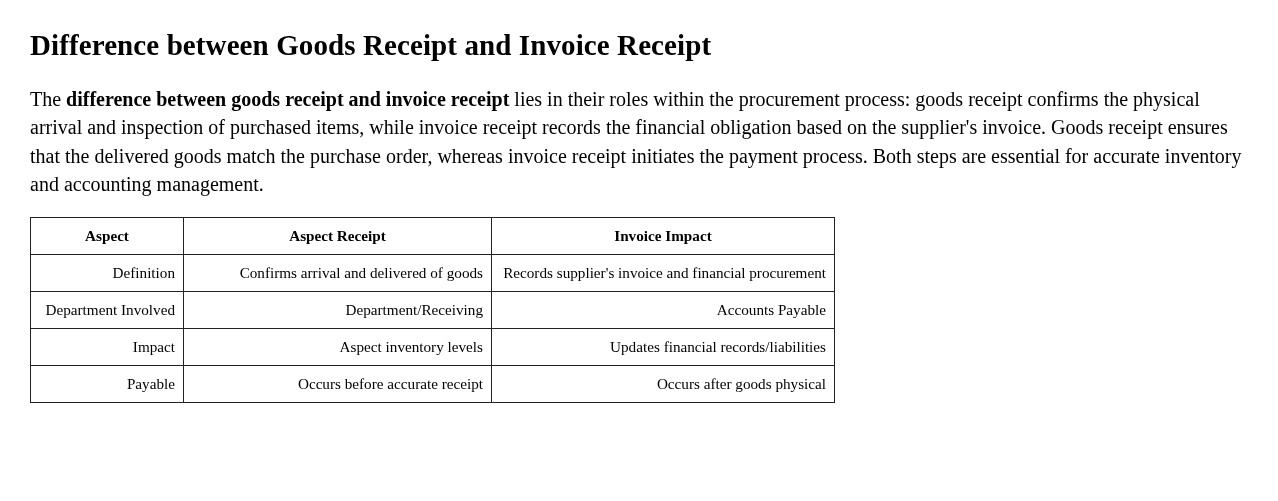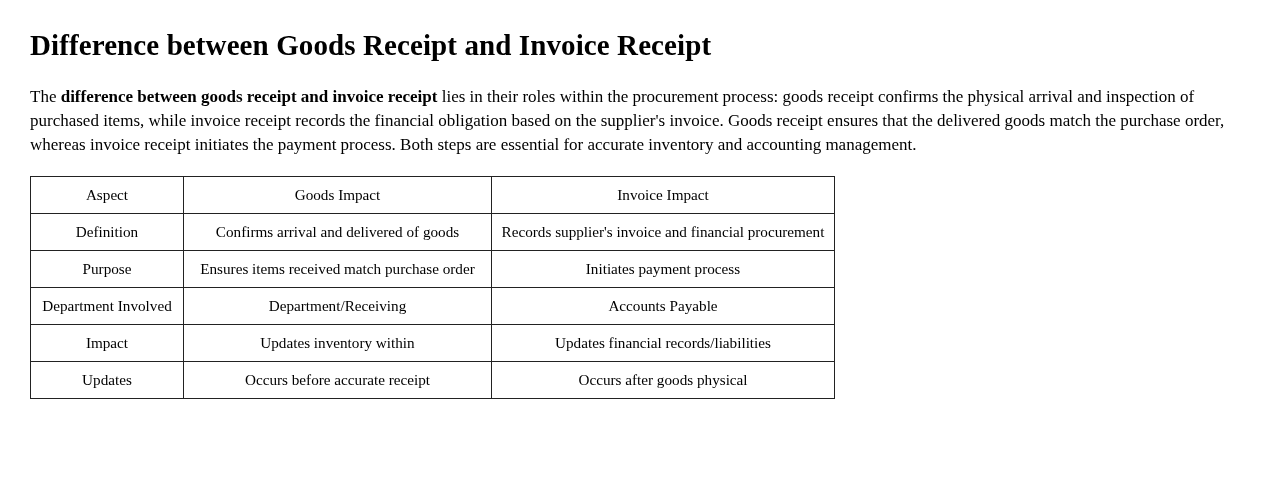"The difference between goods receipt" .intro { font-size: 17px -> 20px }
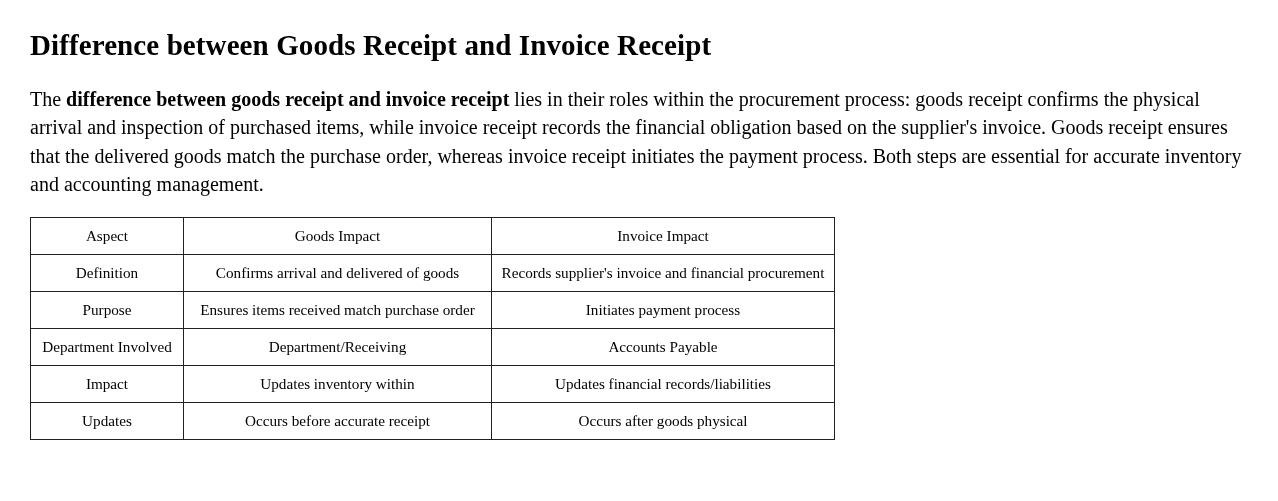"Aspect" table.compare thead th { font-weight: normal -> bold }
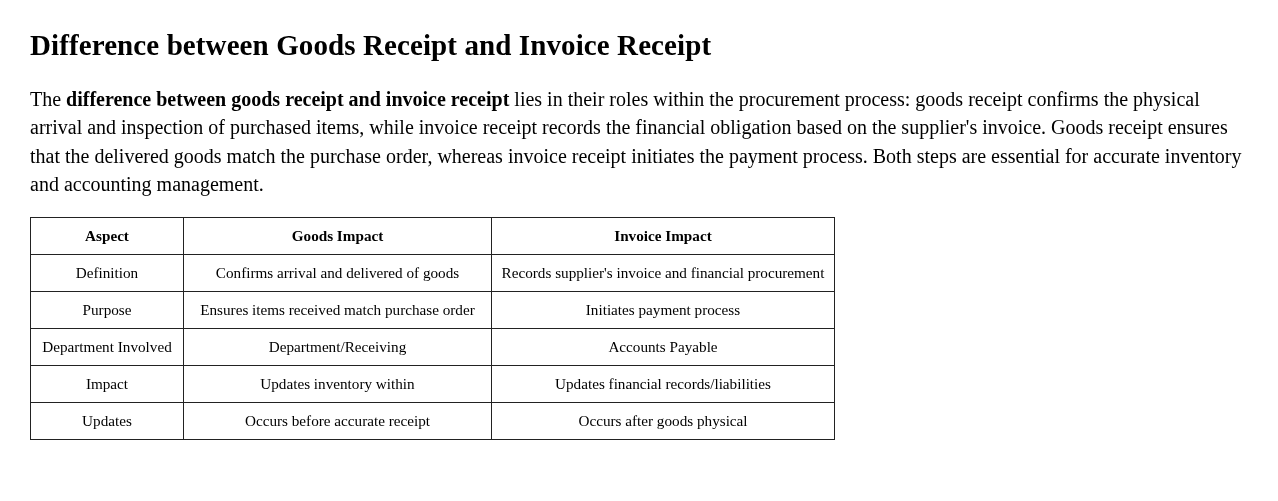"Goods Impact" th { text: Goods Impact -> Aspect Receipt }
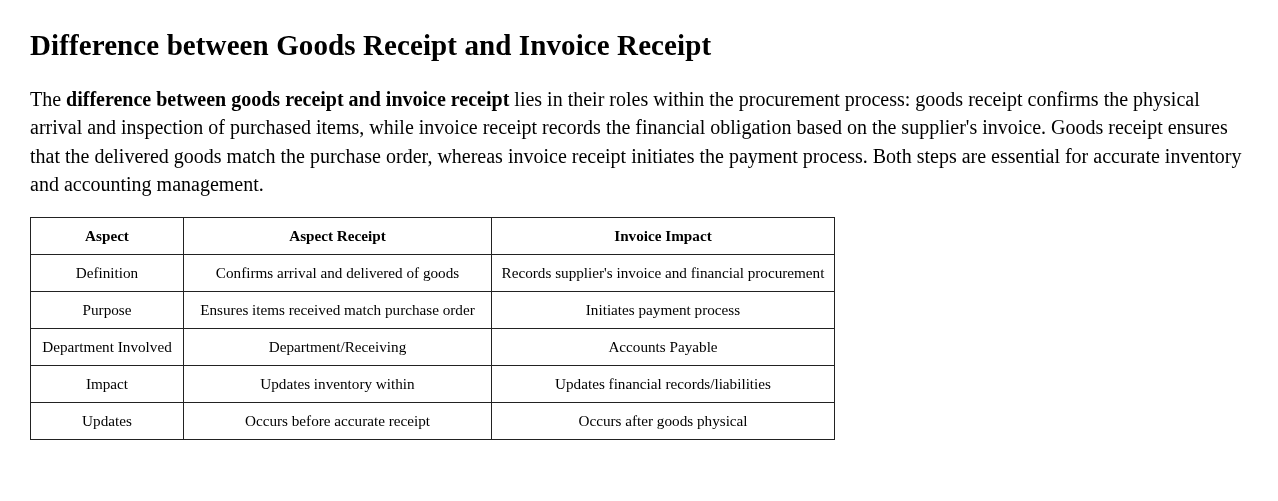"Definition" table.compare tbody td { text-align: center -> right }
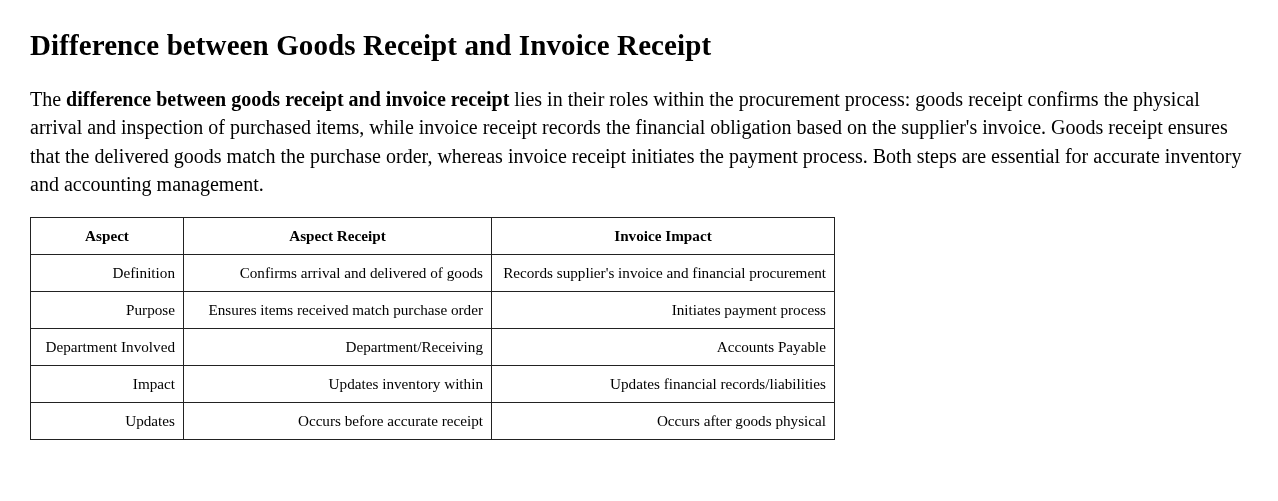"Purpose" tr { html: <tr> <td>Purpose</td> <td>Ensures items received match purchase order</td> <td>Initiates payment process</td> </tr> -> none }
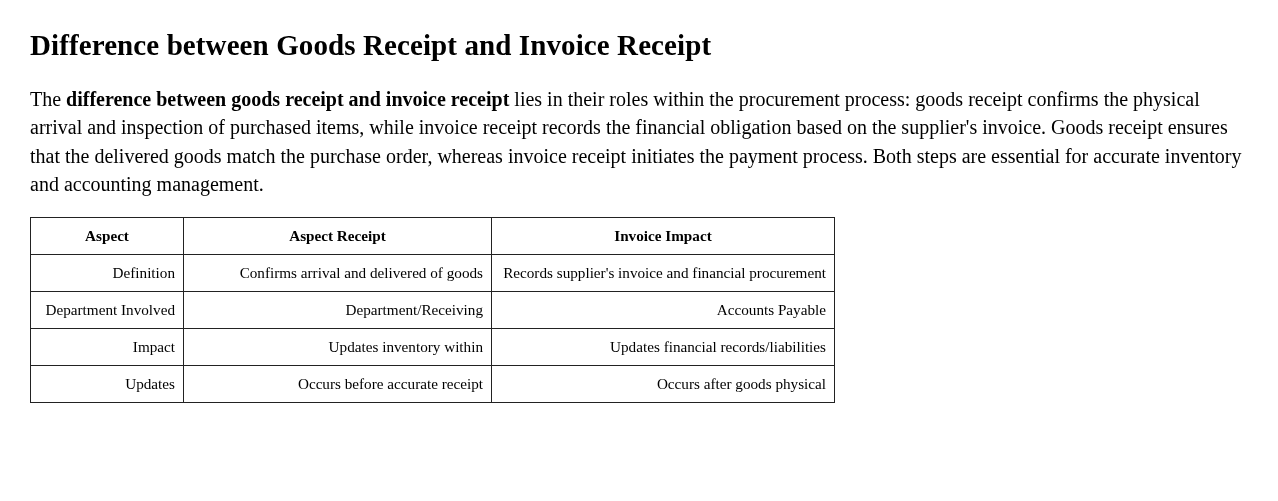"Updates inventory within" td { text: Updates inventory within -> Aspect inventory levels }
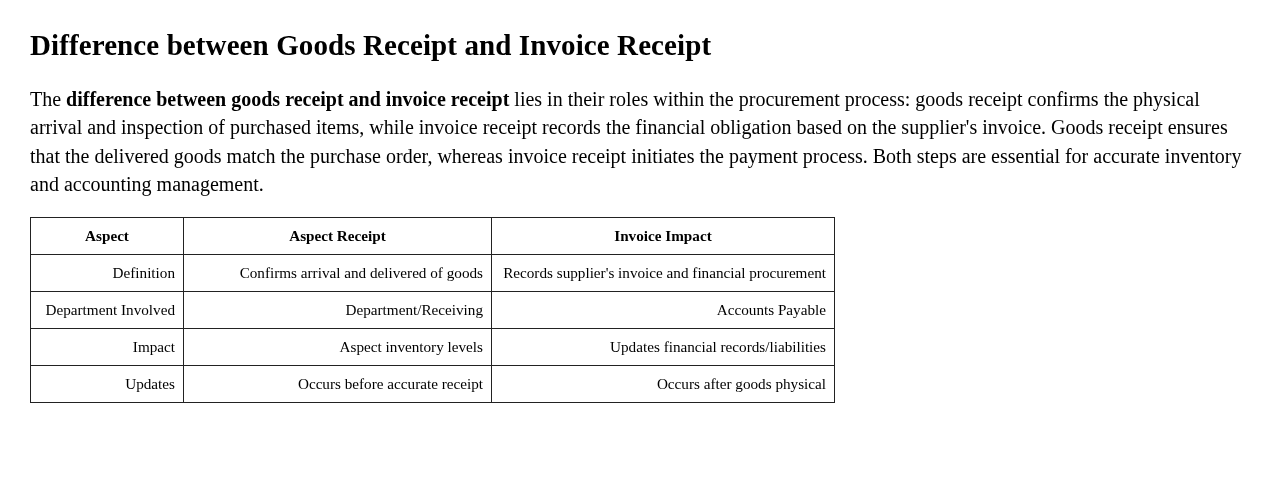"Updates" td { text: Updates -> Payable }
